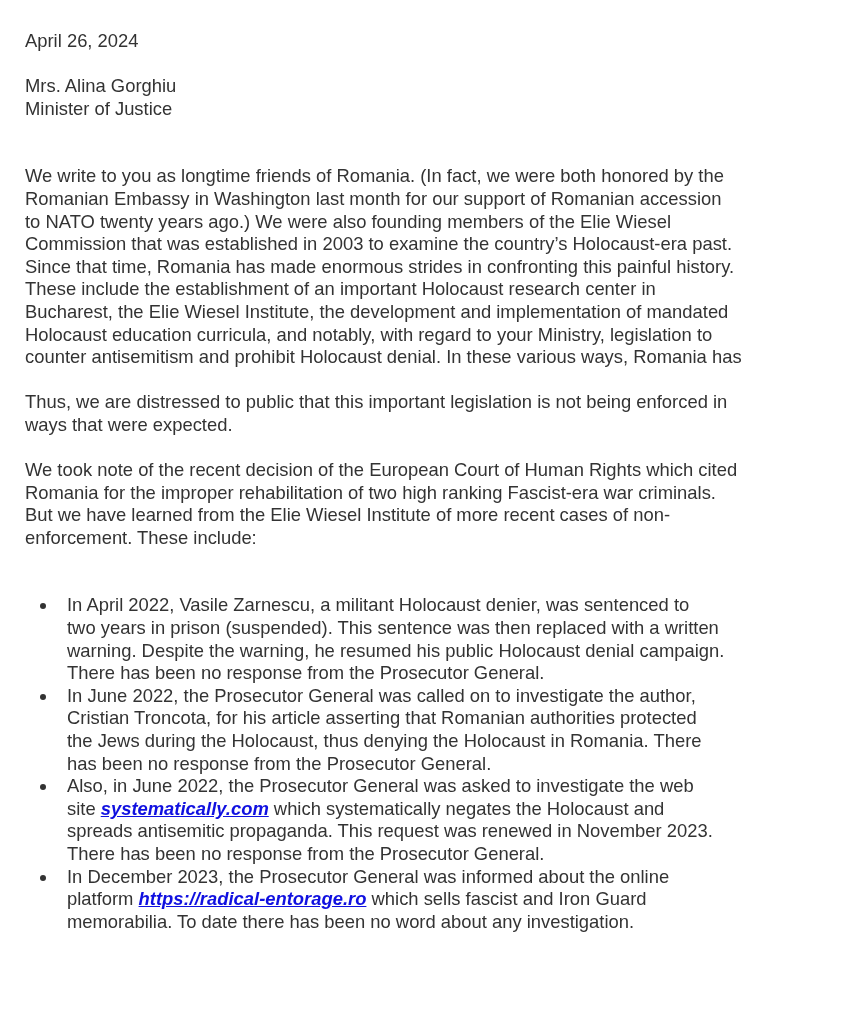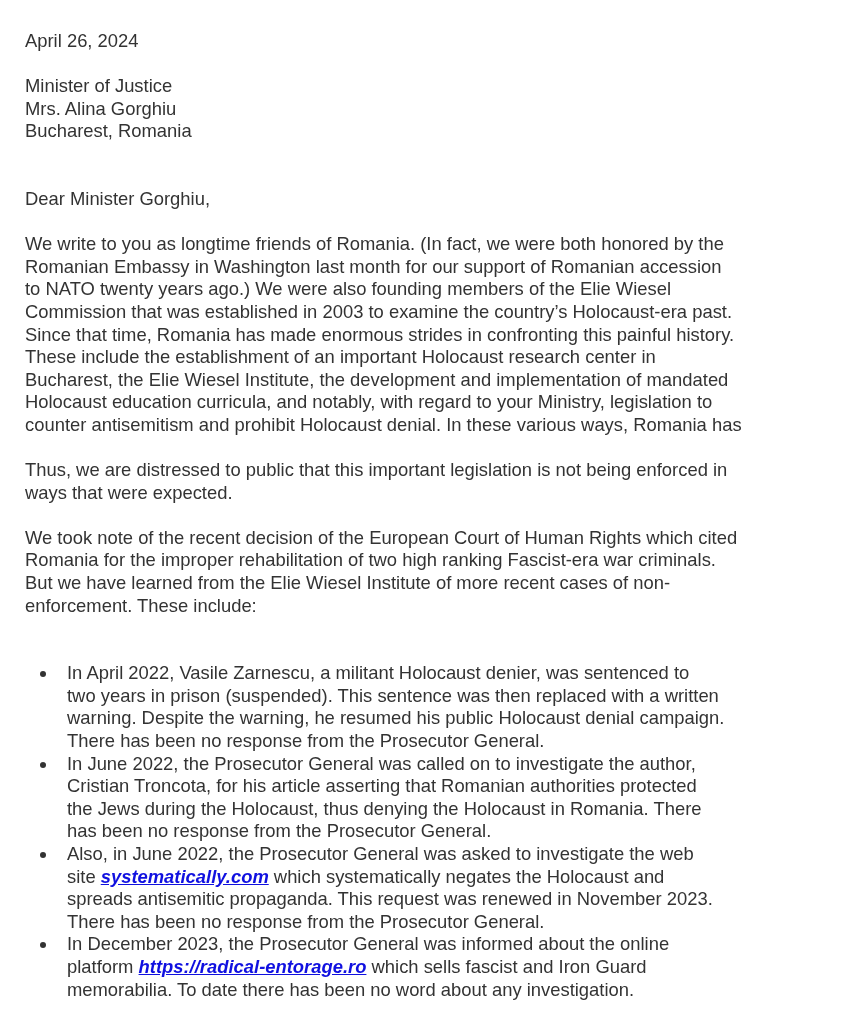"Minister of Justice" span.line { order: before "Mrs. Alina Gorghiu" -> after "Mrs. Alina Gorghiu" }
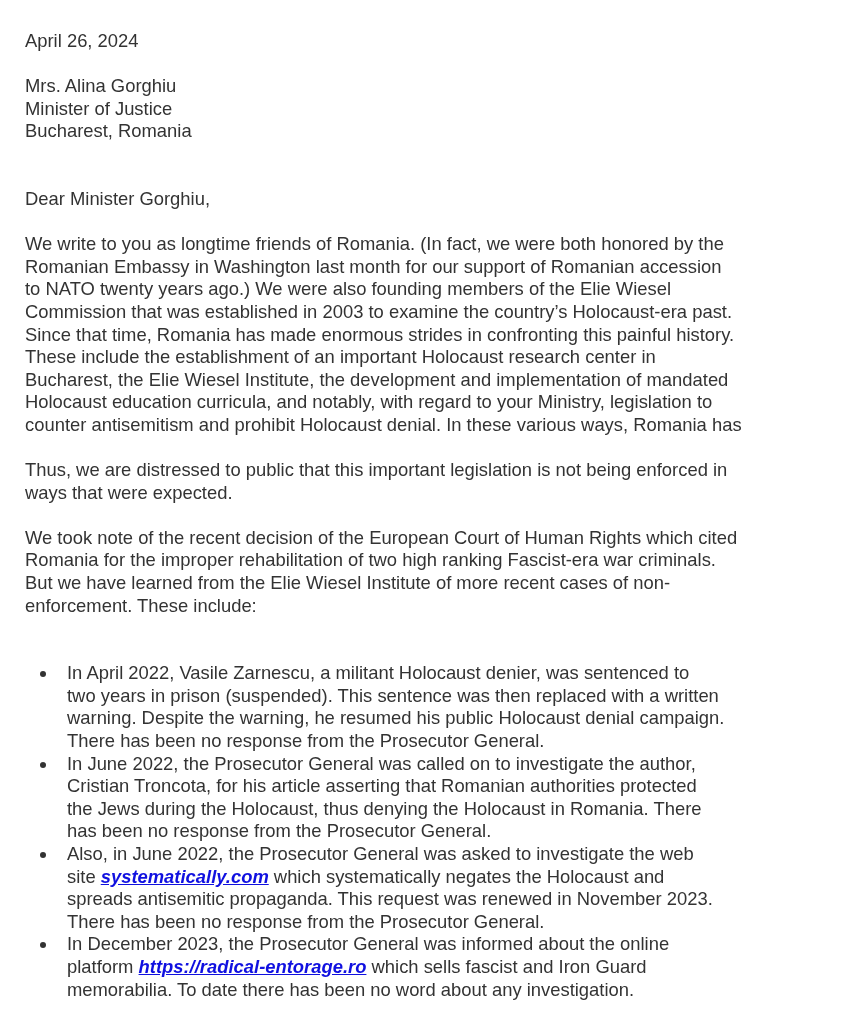"Bucharest, Romania" span.line { html: <span>Bucharest, Romania</span> -> none }
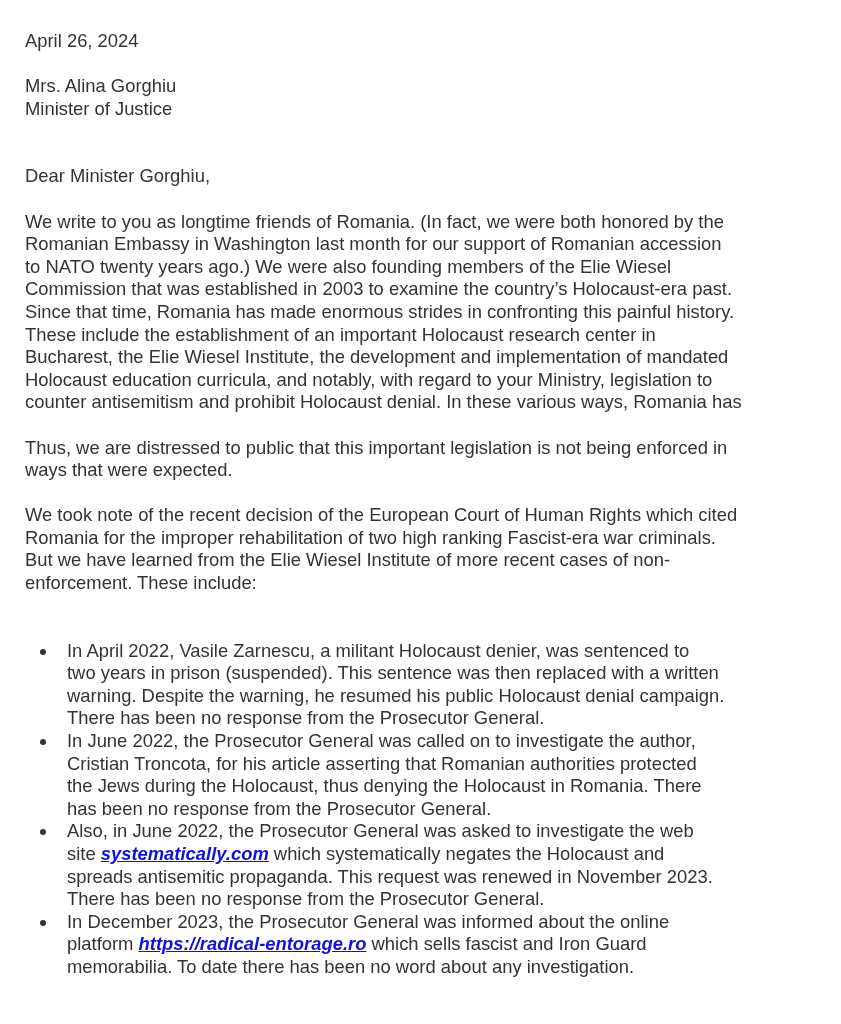"Dear Minister Gorghiu," div.block { html: <div> <span>Dear Minister Gorghiu,</span> </div> -> none }
